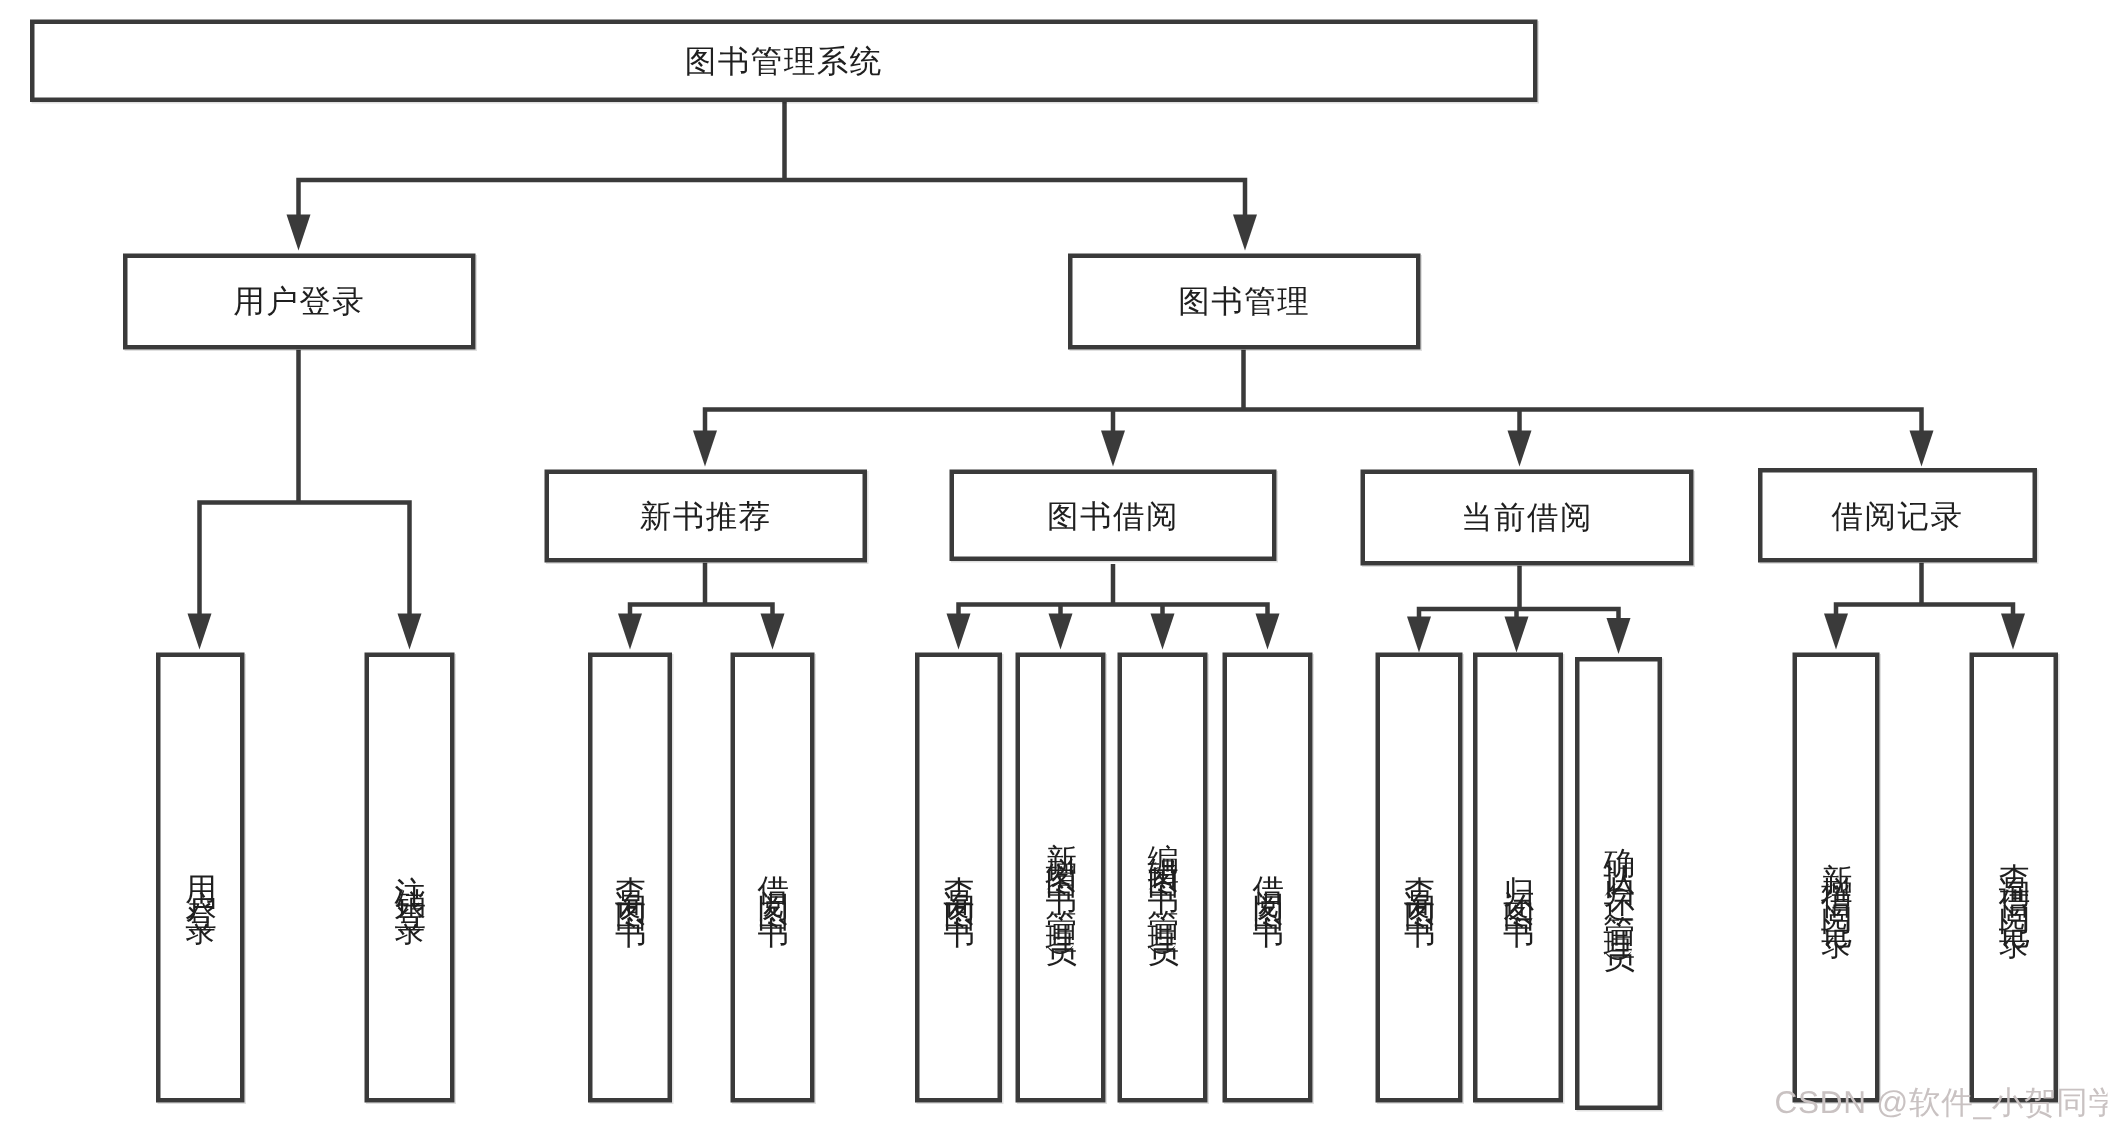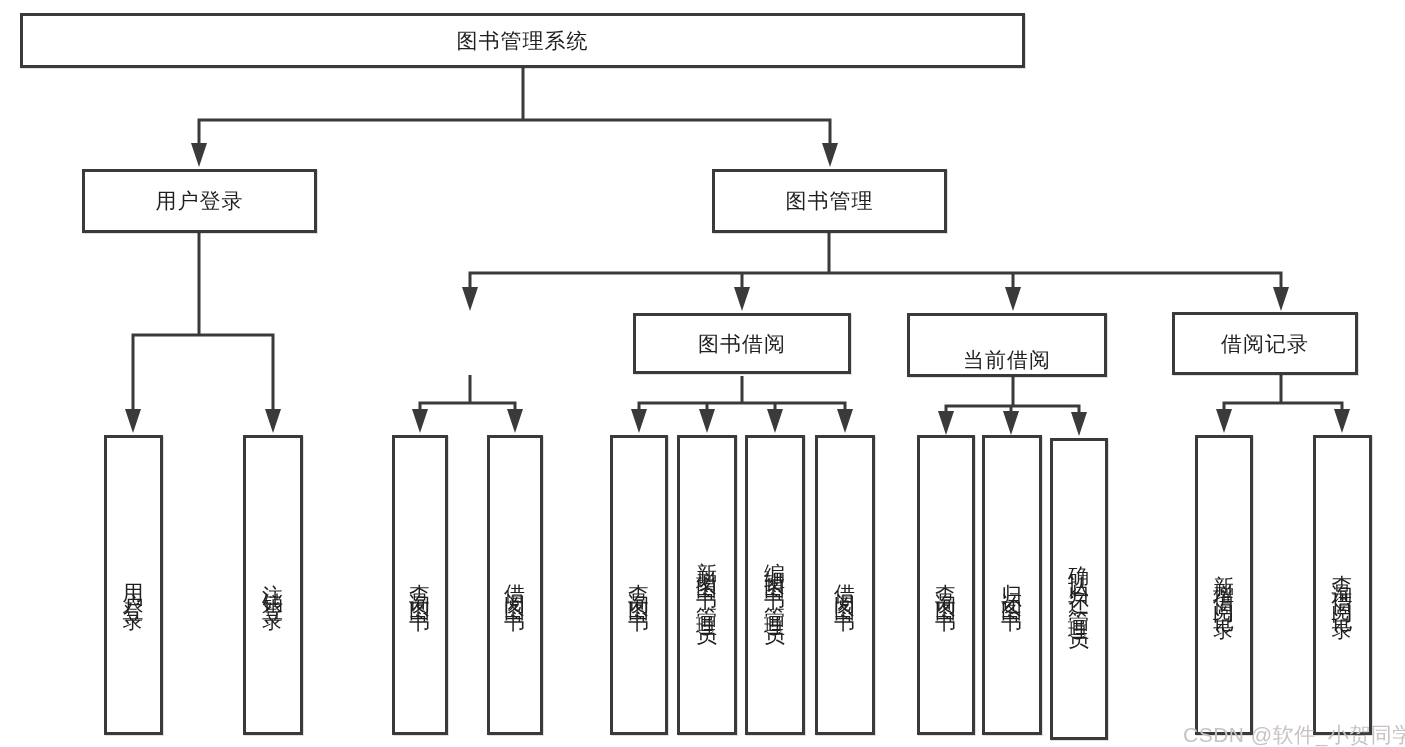"新书推荐" div.node { html: none -> <div> <span>新书推荐</span> </div> }
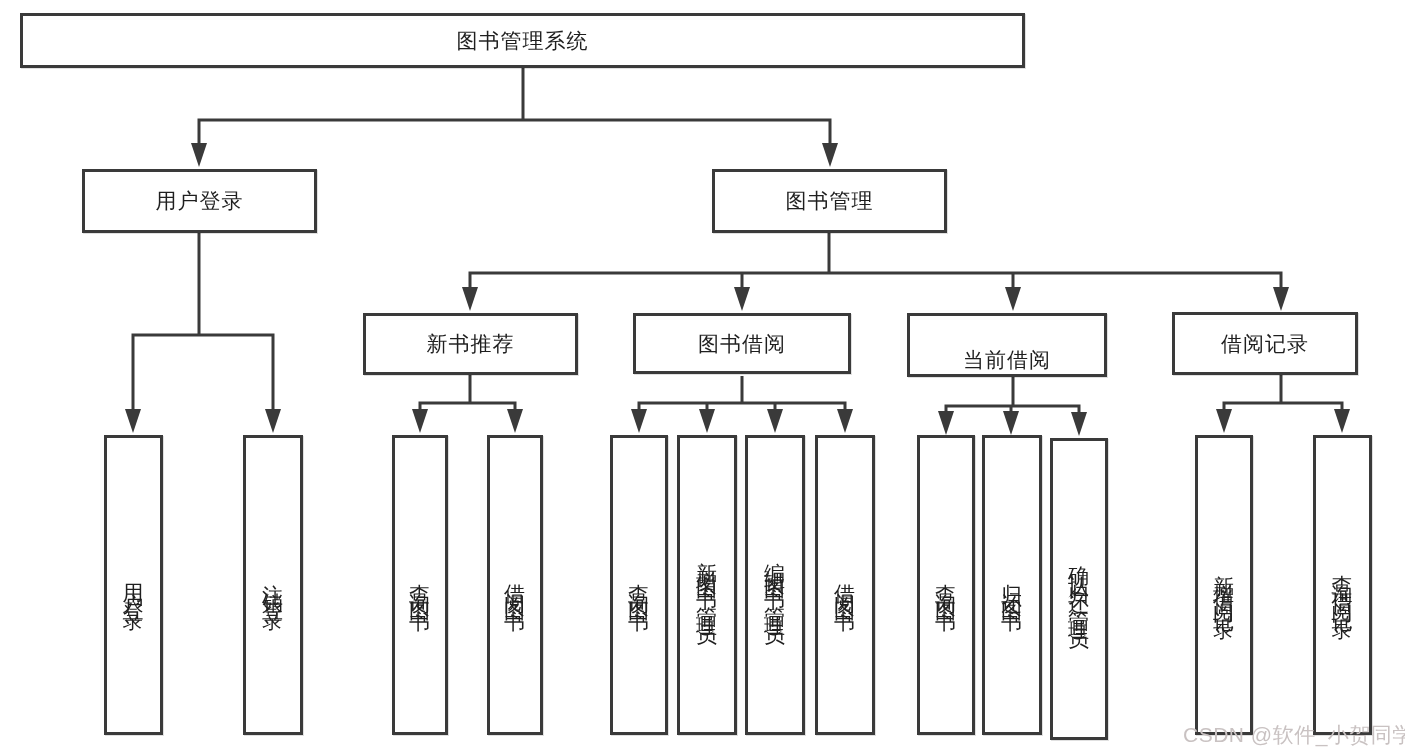"当前借阅" #n-current-borrow { align-items: flex-end -> none; width: 200px -> 222px }
